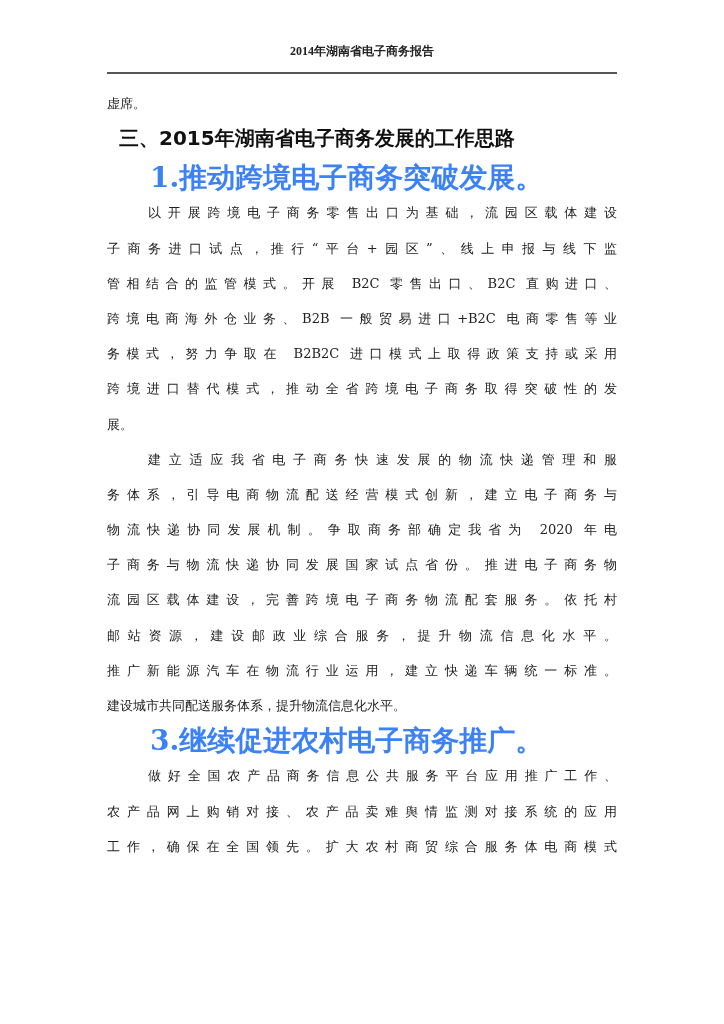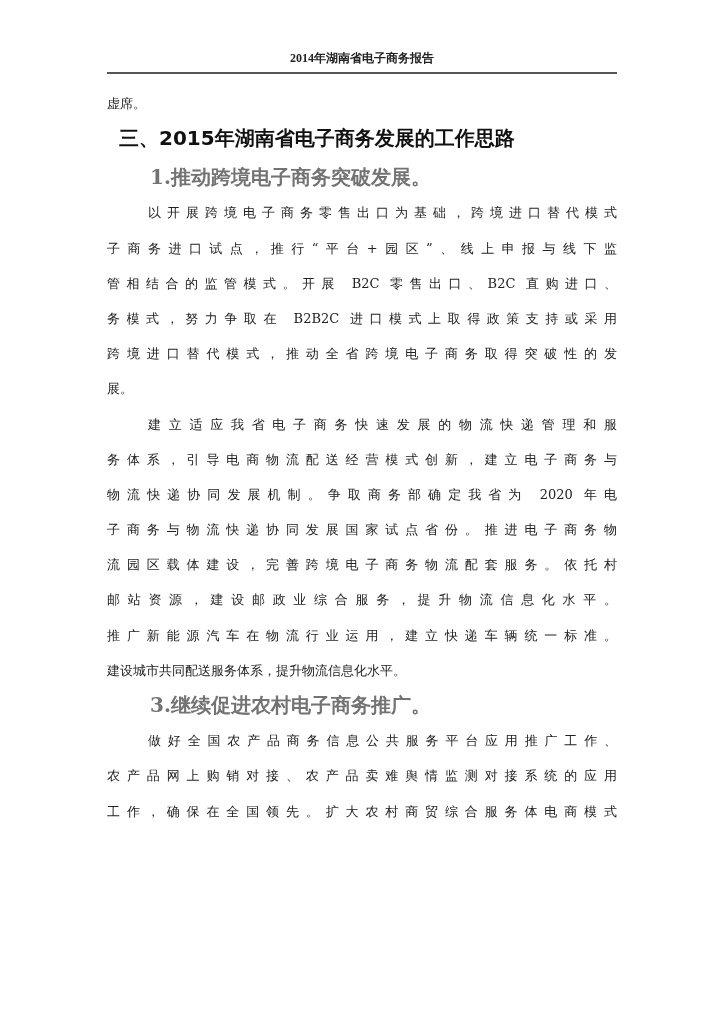"2014年湖南省电子商务报告" .page-header { top: 50px -> 43px }
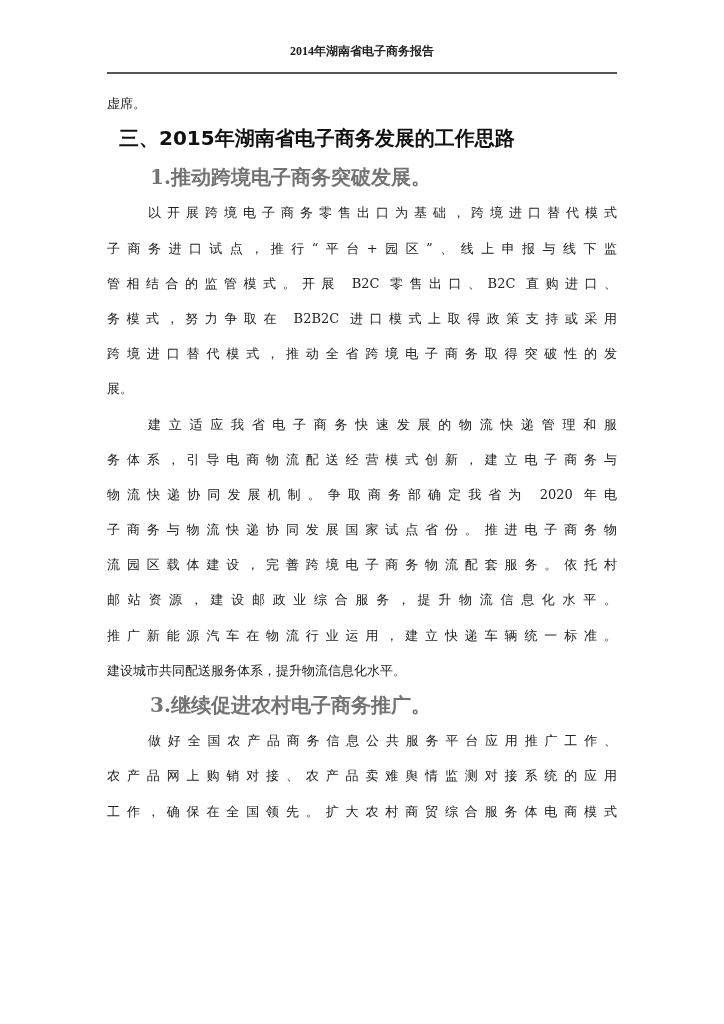"1.推动跨境电子商务突破发展。" .sub-title { color: #737373 -> #3b82f6; font-size: 20px -> 28px }
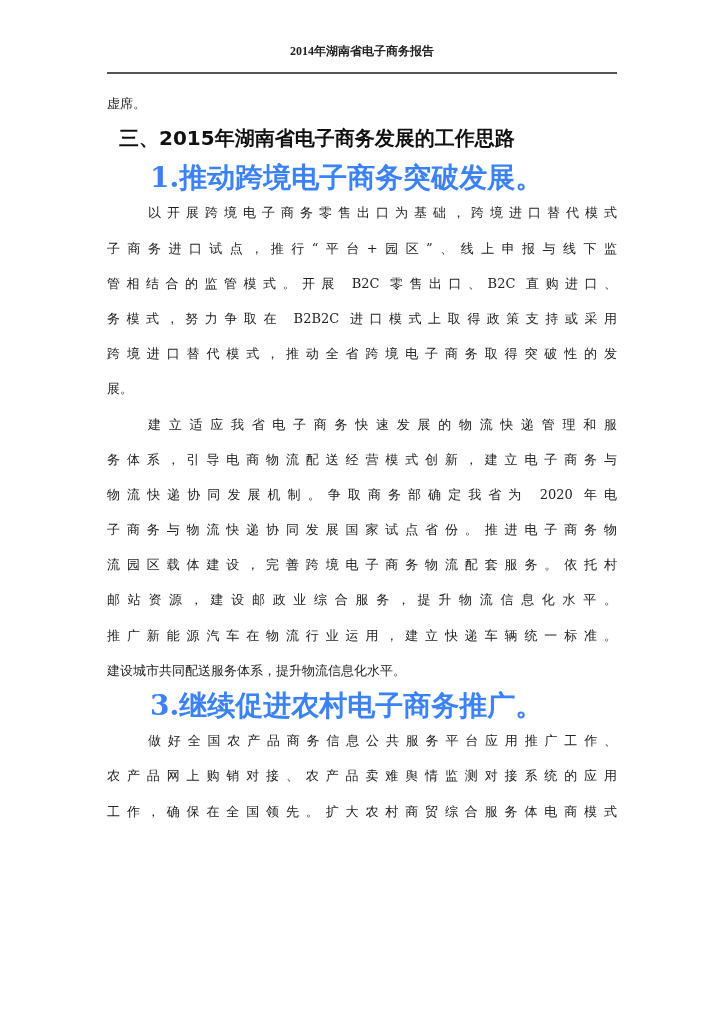"以开展跨境电子商务零售出口为基础，跨境进口替代模式" div.line { text: 跨境进口替代模式 -> 流园区载体建设 }
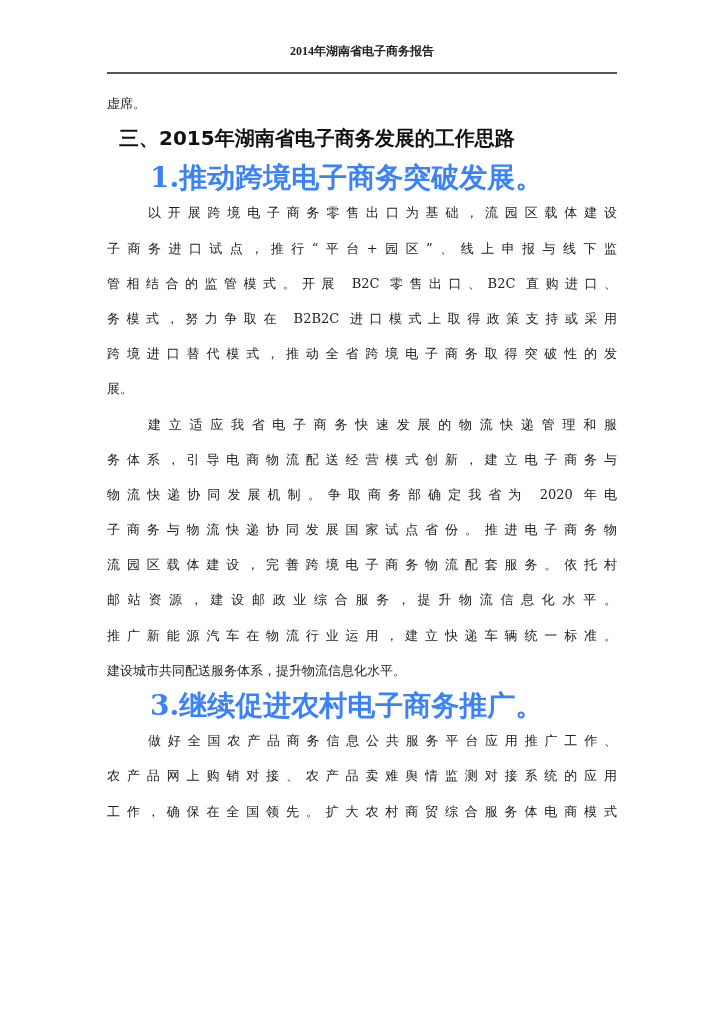"跨境电商海外仓业务、B2B 一般贸易进口+B2C 电商零售等业" div.line { html: none -> <div>跨境电商海外仓业务、B2B 一般贸易进口+B2C 电商零售等业</div> }
